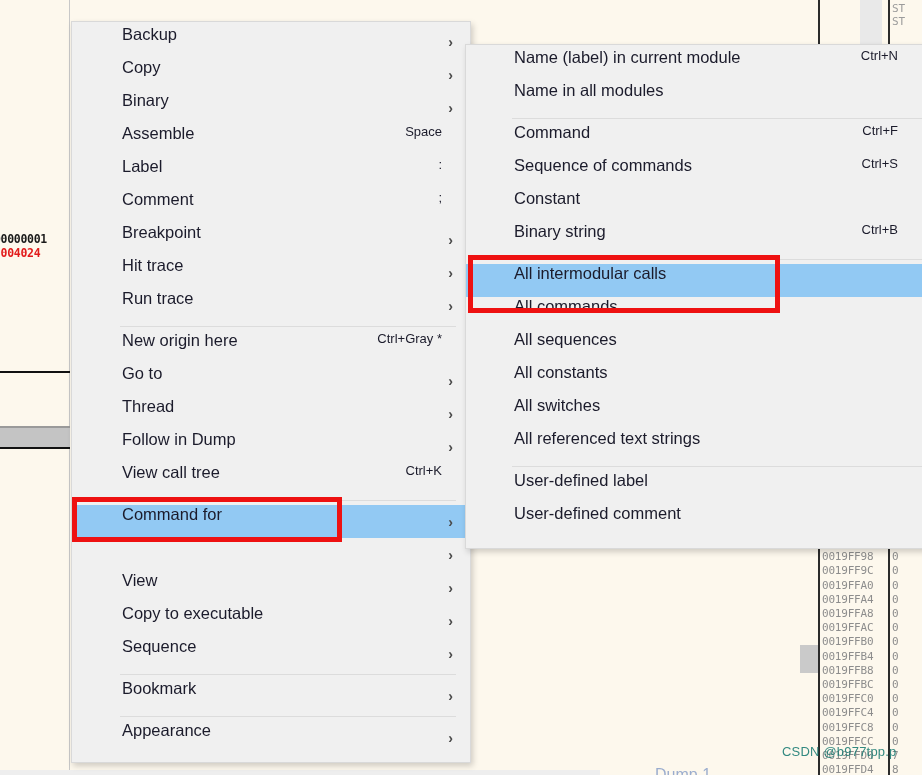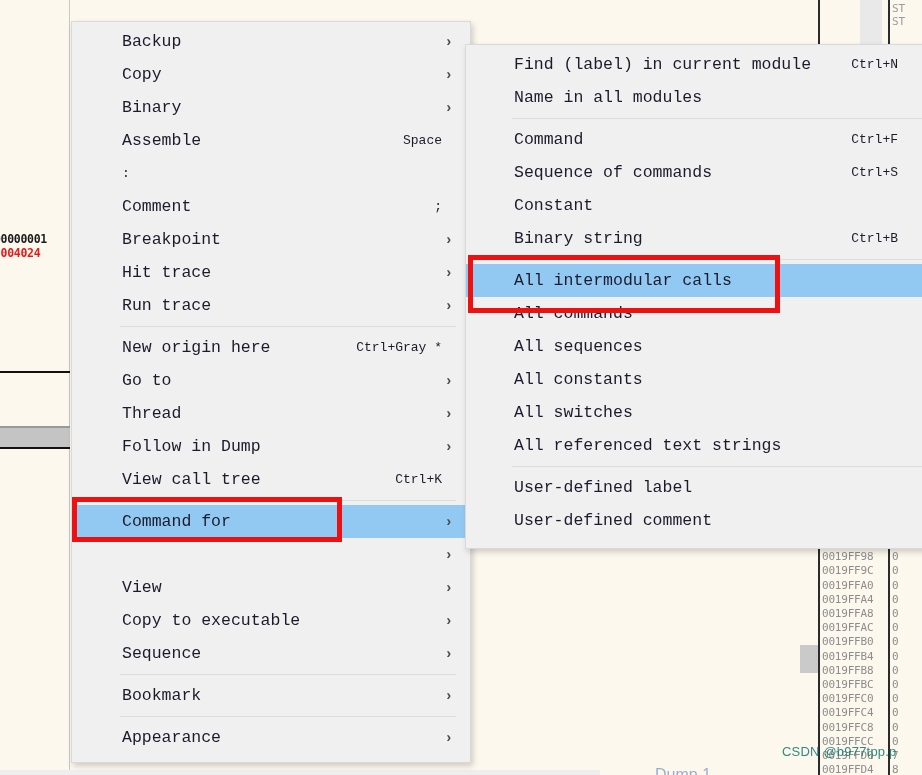"Backup" .mi { align-items: center -> none; font-family: Liberation Mono, monospace -> none }
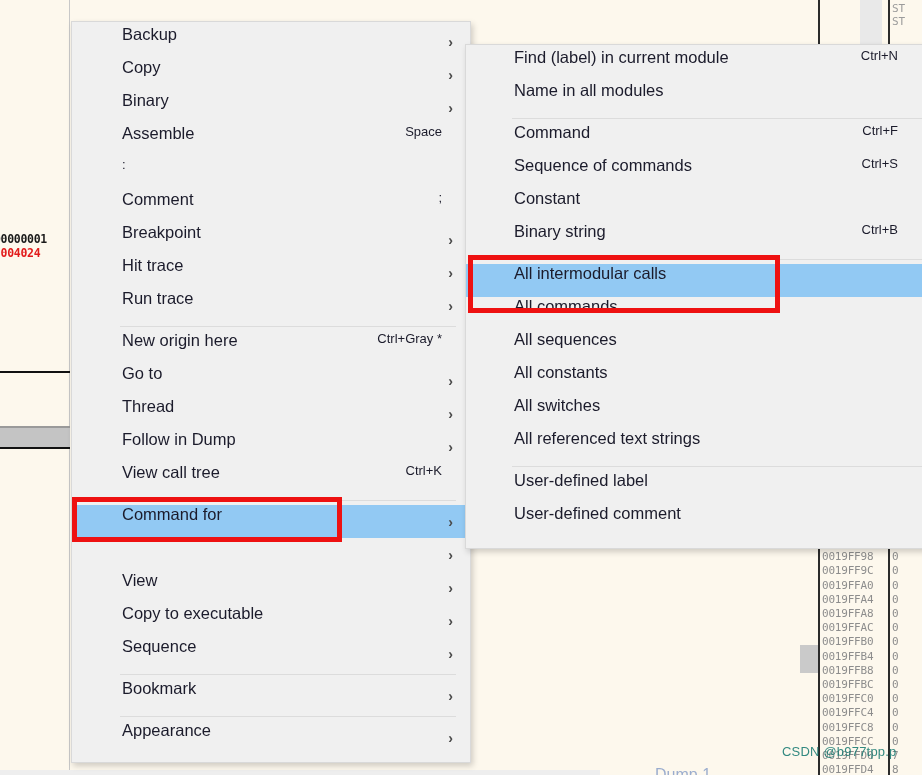"Find (label) in current module" span.lbl { text: Find -> Name }
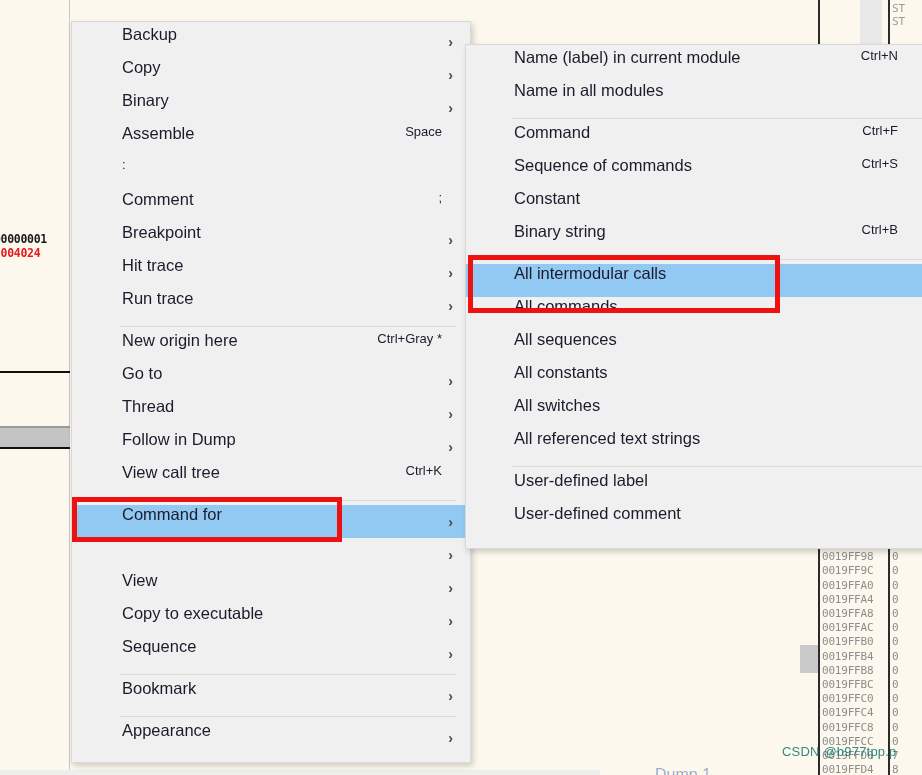"Label" span.lbl { html: none -> <span>Label</span> }
